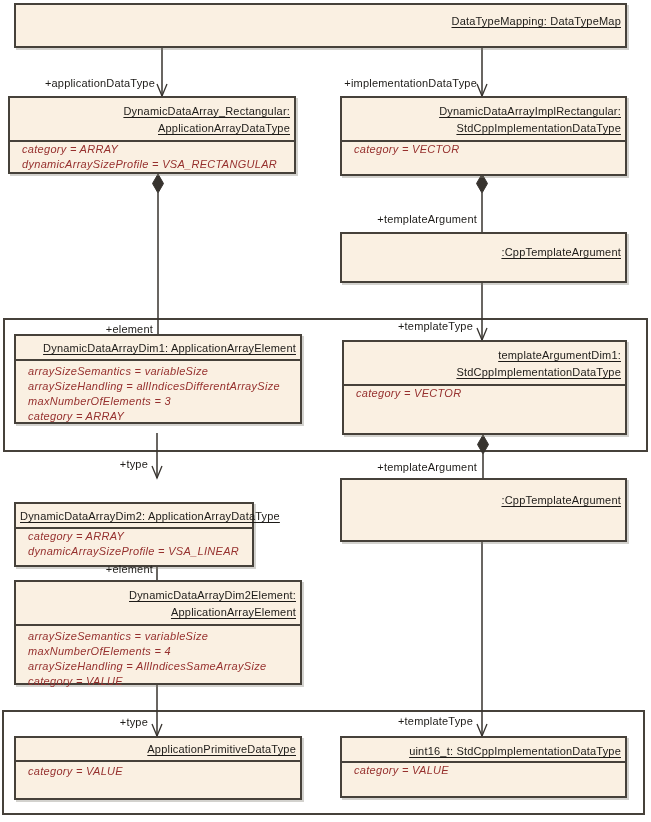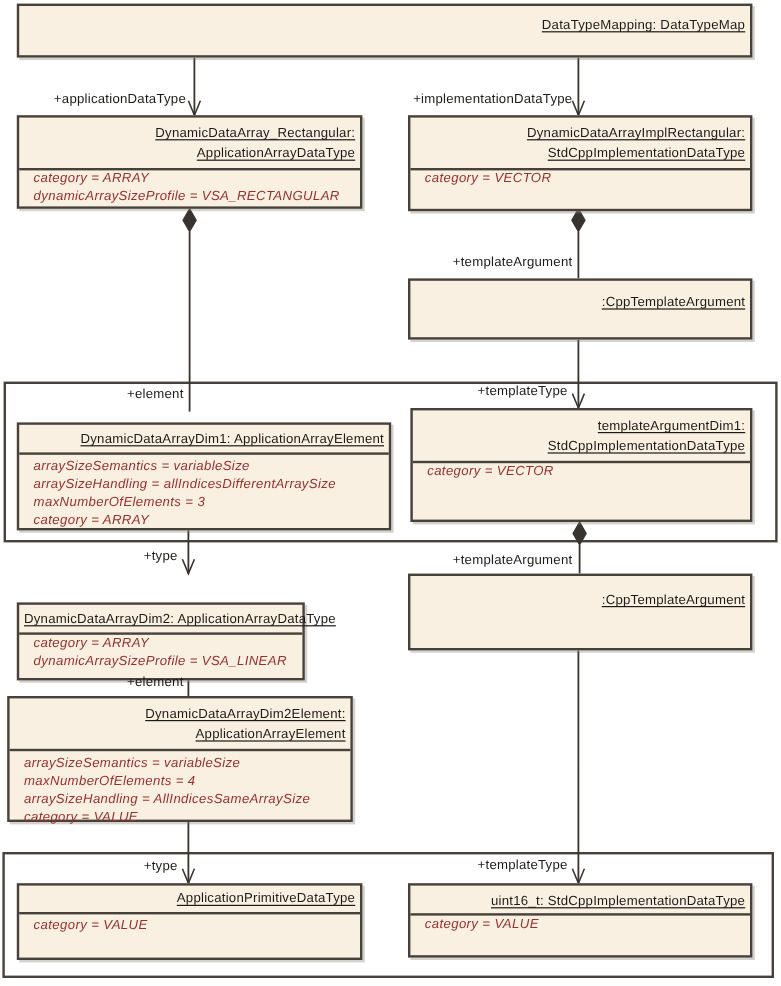"DynamicDataArray_Rectangular:" div.uml-box { left: 14px -> 8px }
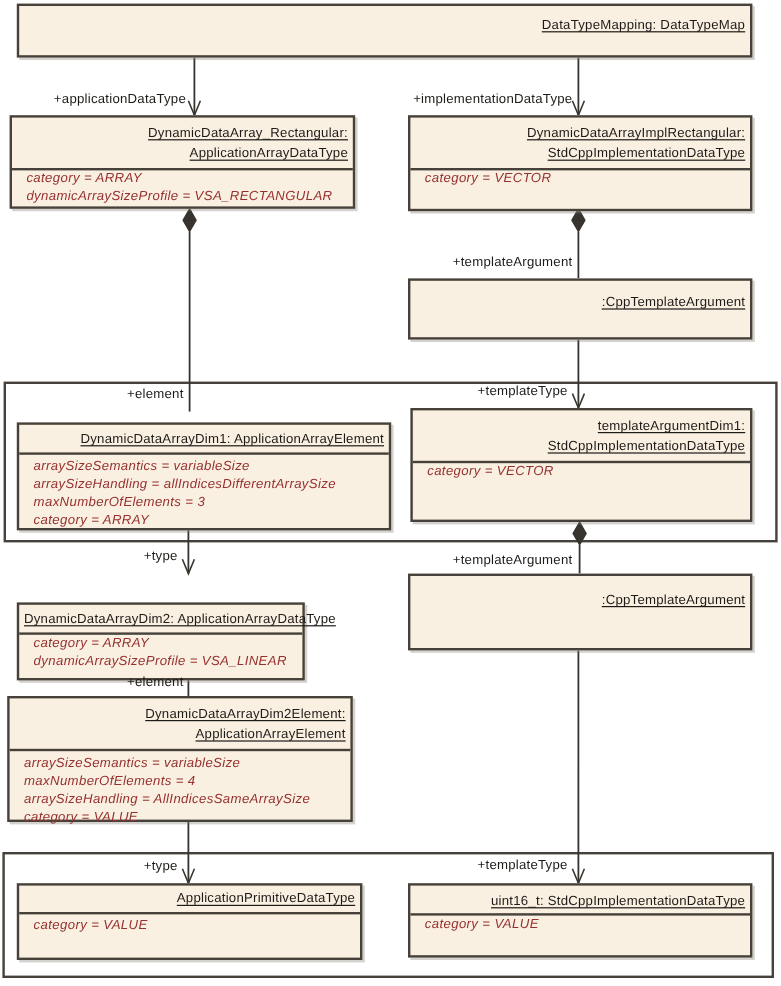"DynamicDataArrayDim1:" div.uml-box { top: 352px -> 334px; width: 312px -> 288px }
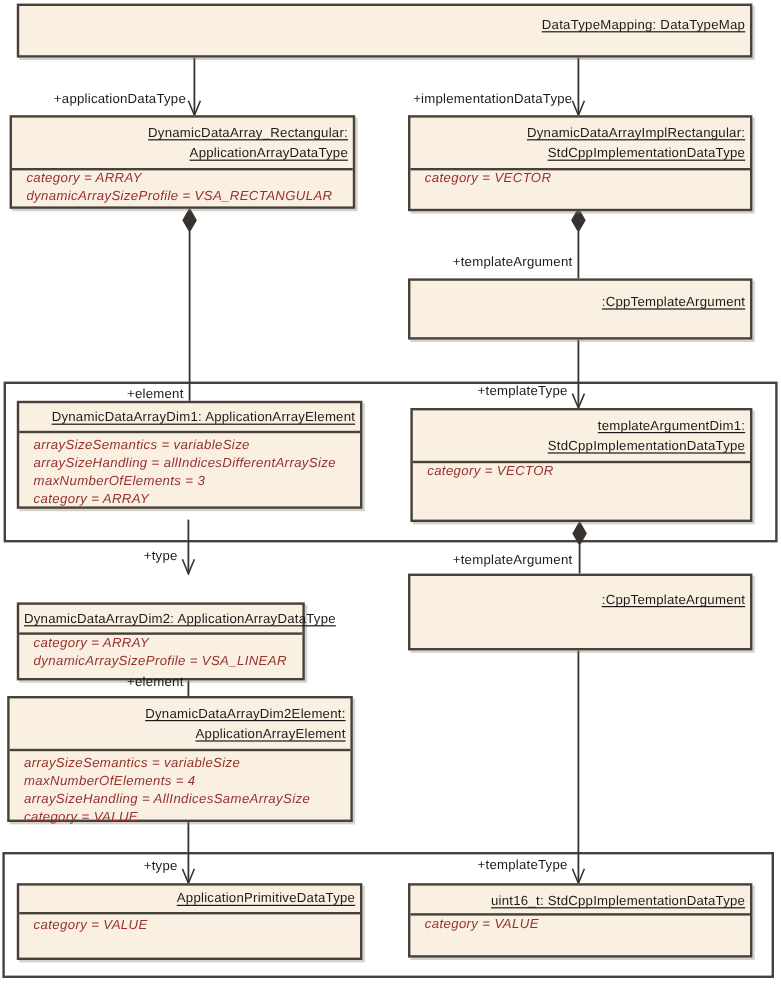"DynamicDataArrayDim2Element:" div.uml-box { left: 6px -> 14px }
